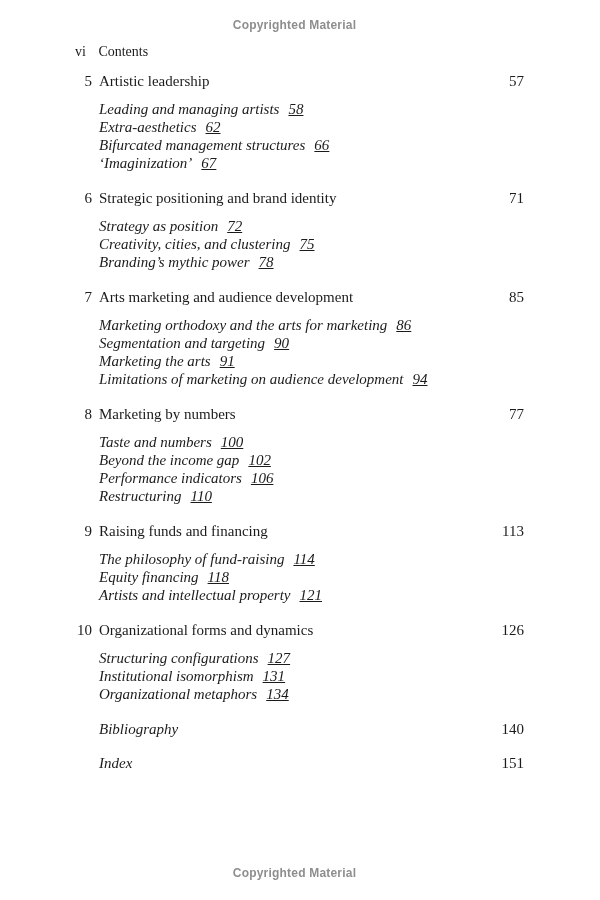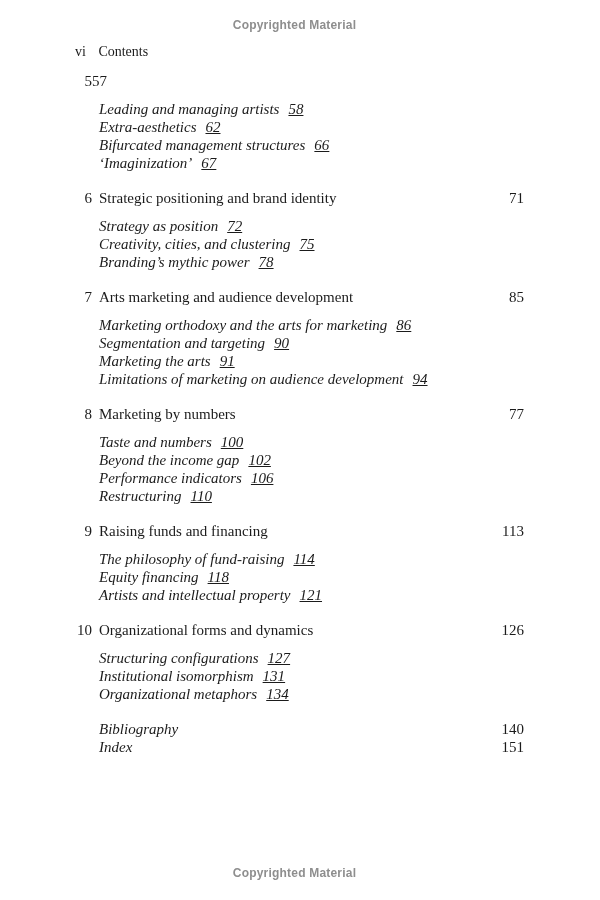"Artistic leadership" span.title { html: none -> <span>Artistic leadership</span> }
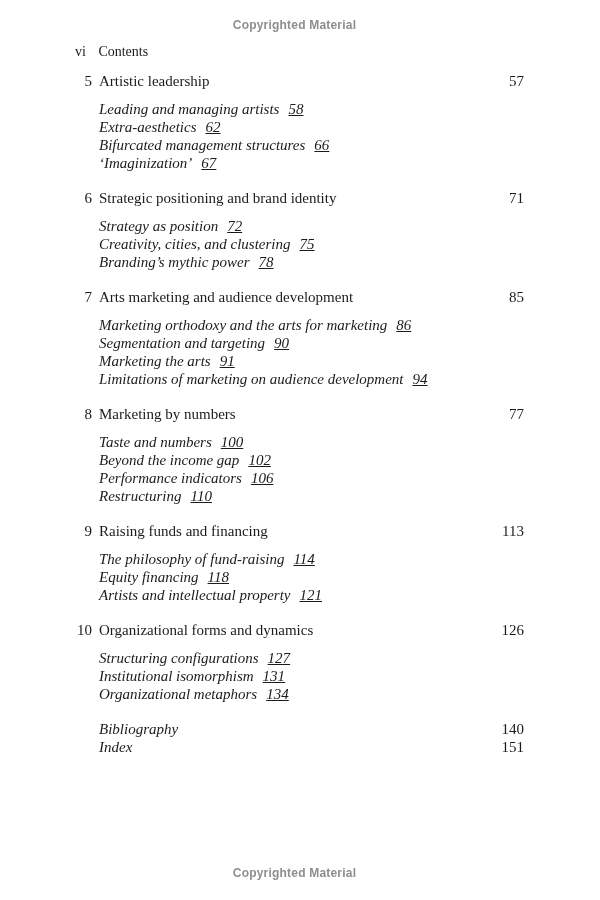"Bibliography" .backmatter .chapter-row { margin-top: none -> 16px }
